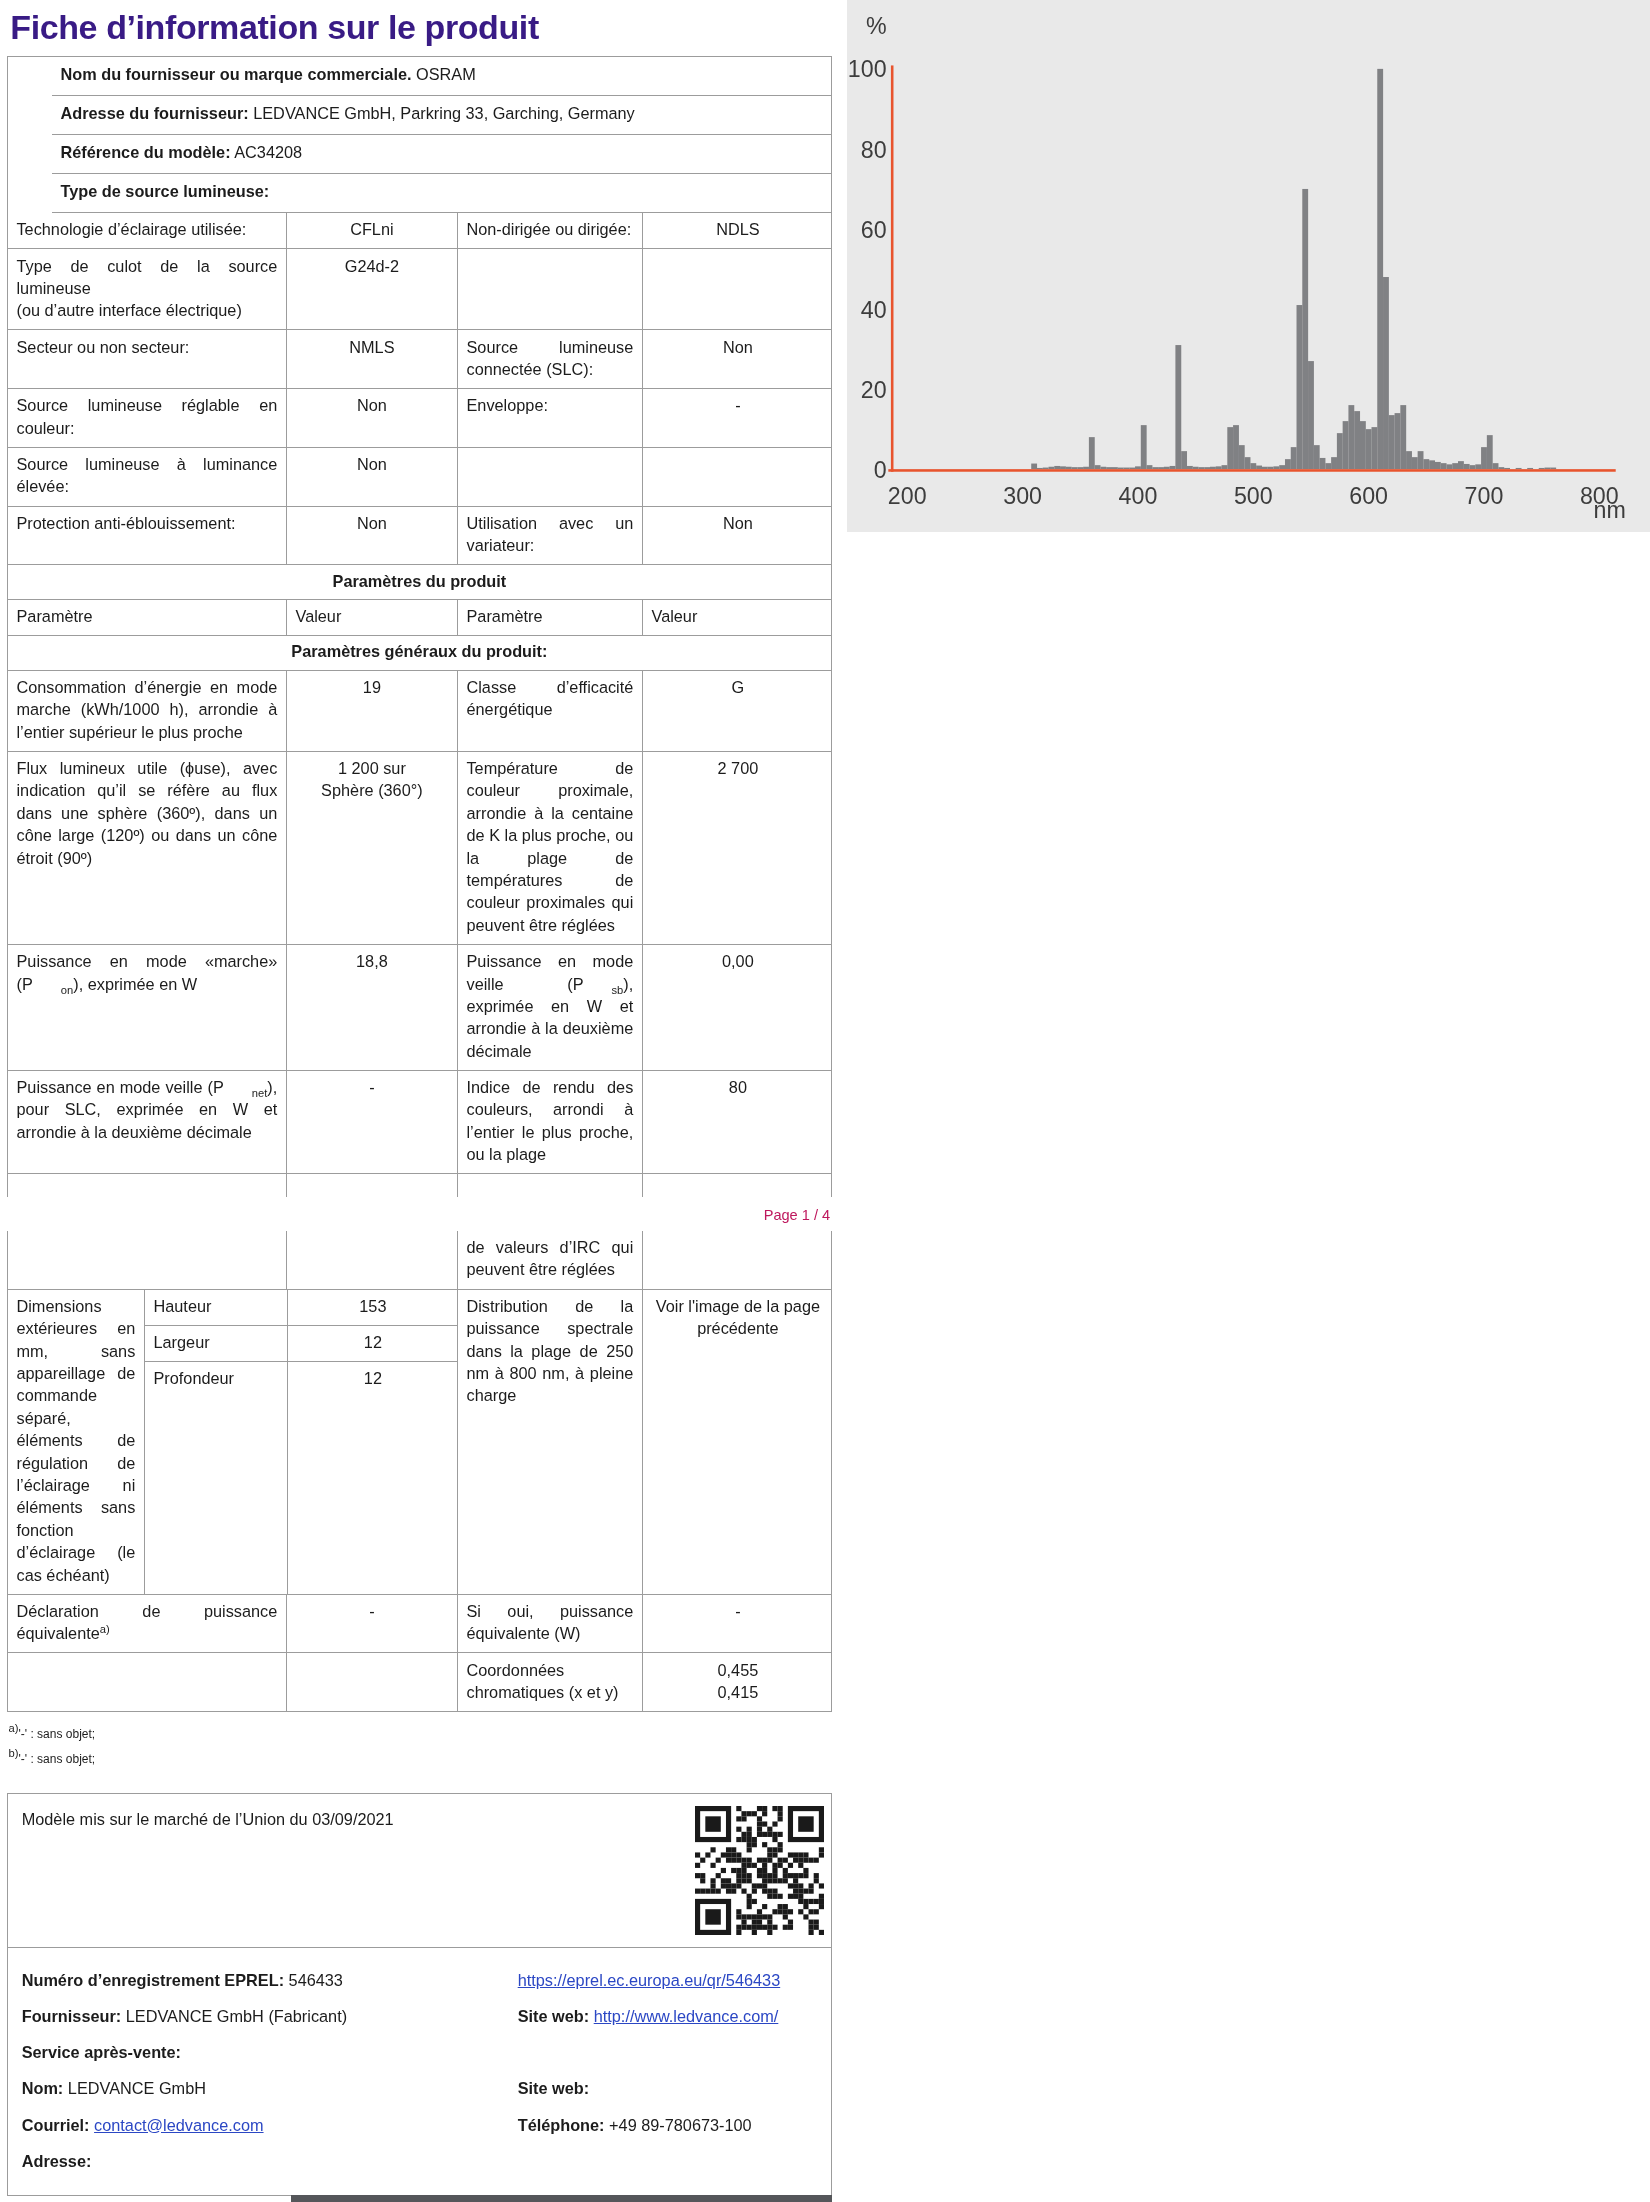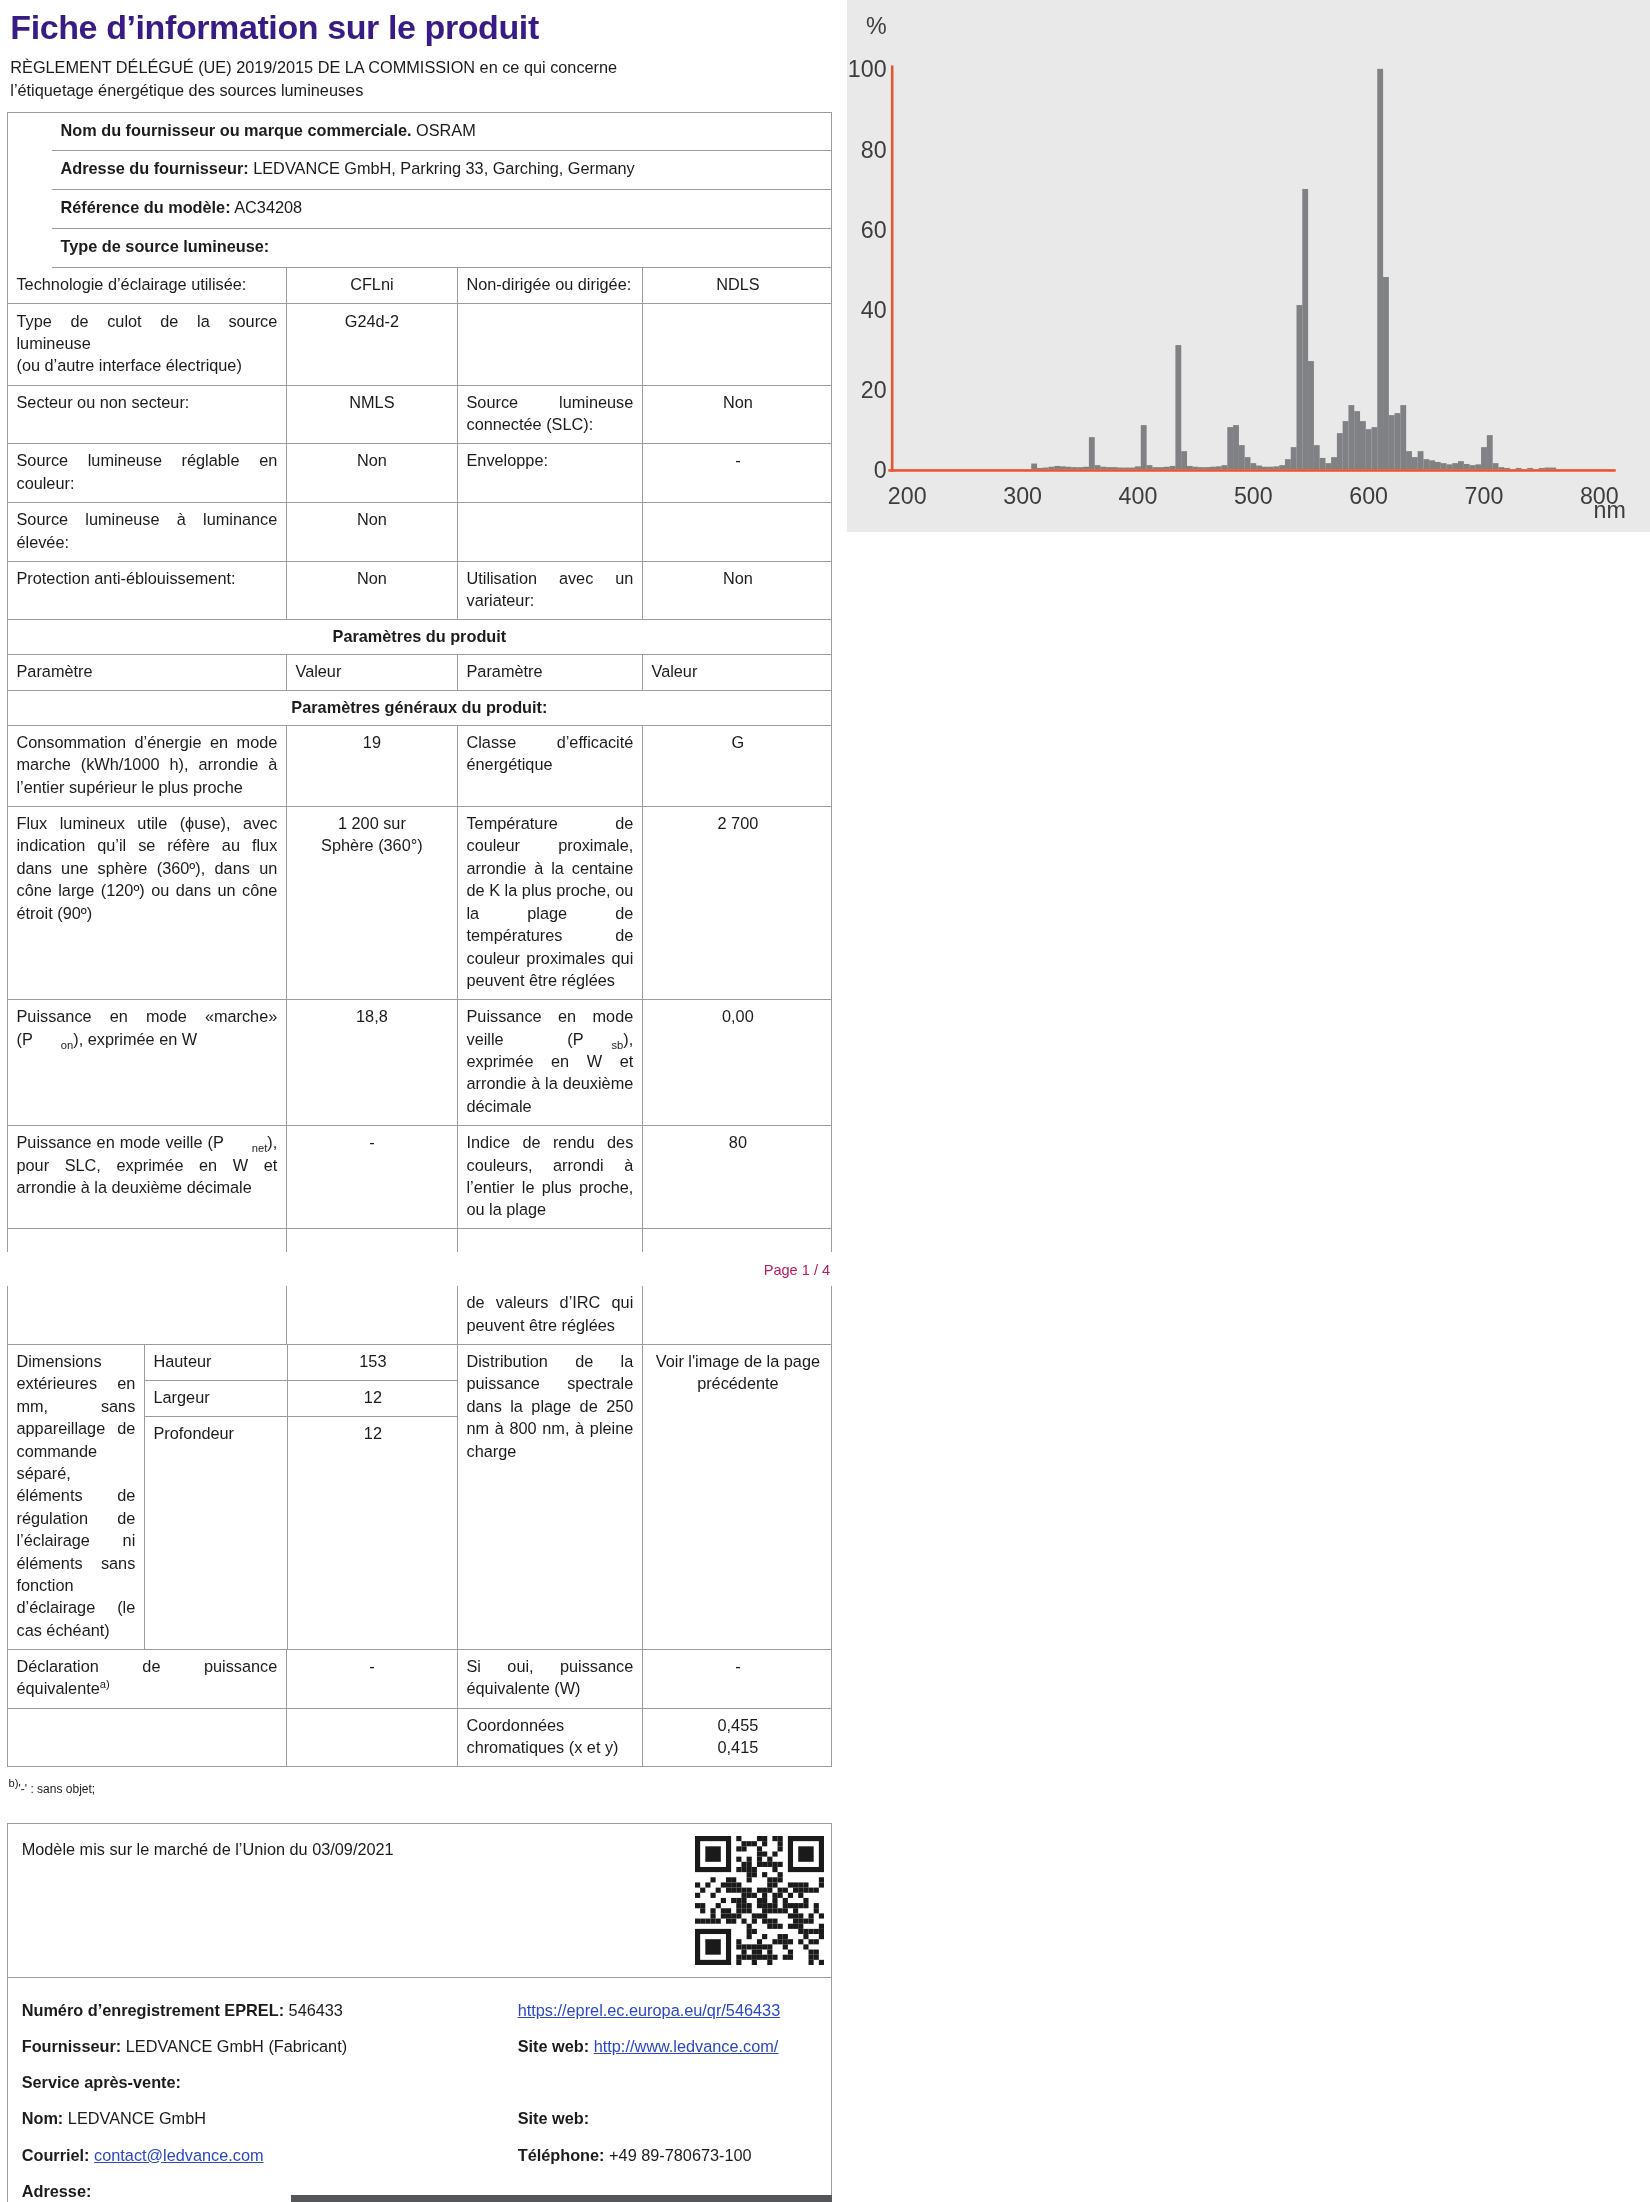"RÈGLEMENT DÉLÉGUÉ (UE) 2019/2015 DE" p.reg { html: <p>RÈGLEMENT DÉLÉGUÉ (UE) 2019/2015 DE LA COMMISSION en ce qui concerne l’étiquetage énergétique des sources lumineuses</p> -> none }
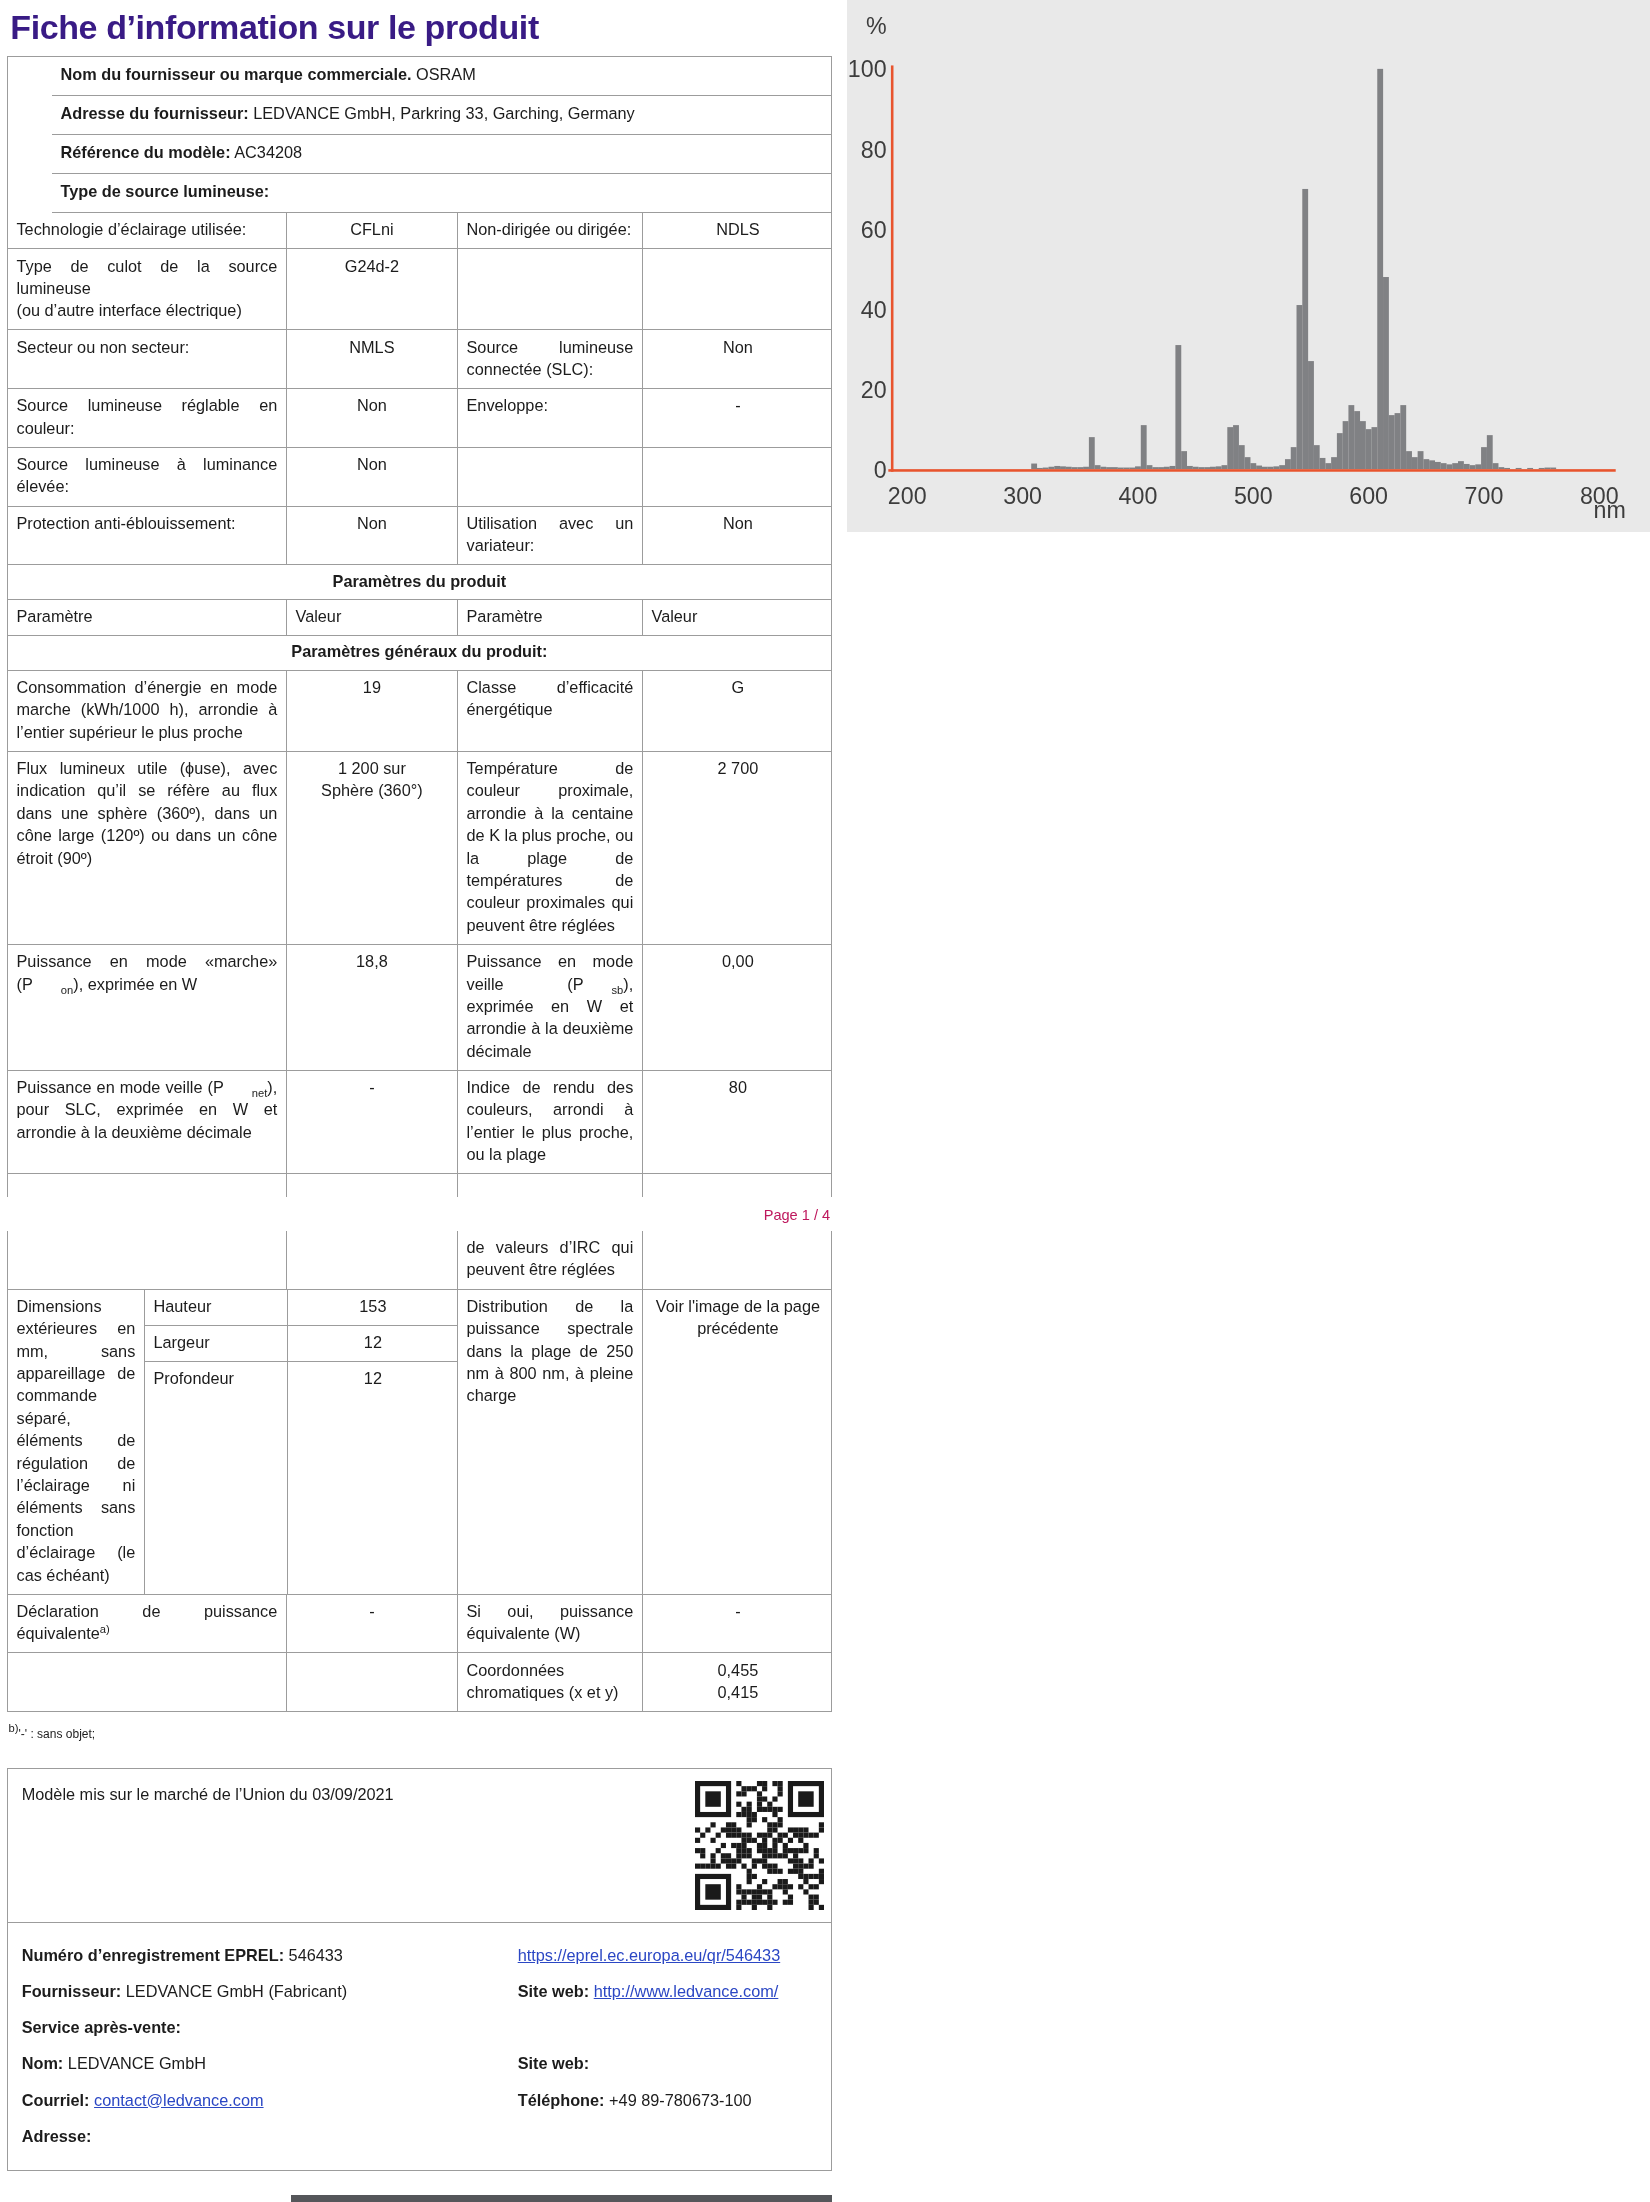"a)'-' : sans objet;" div { html: none -> <div><sup>a)</sup><span>'-' : sans objet;</span></div> }
